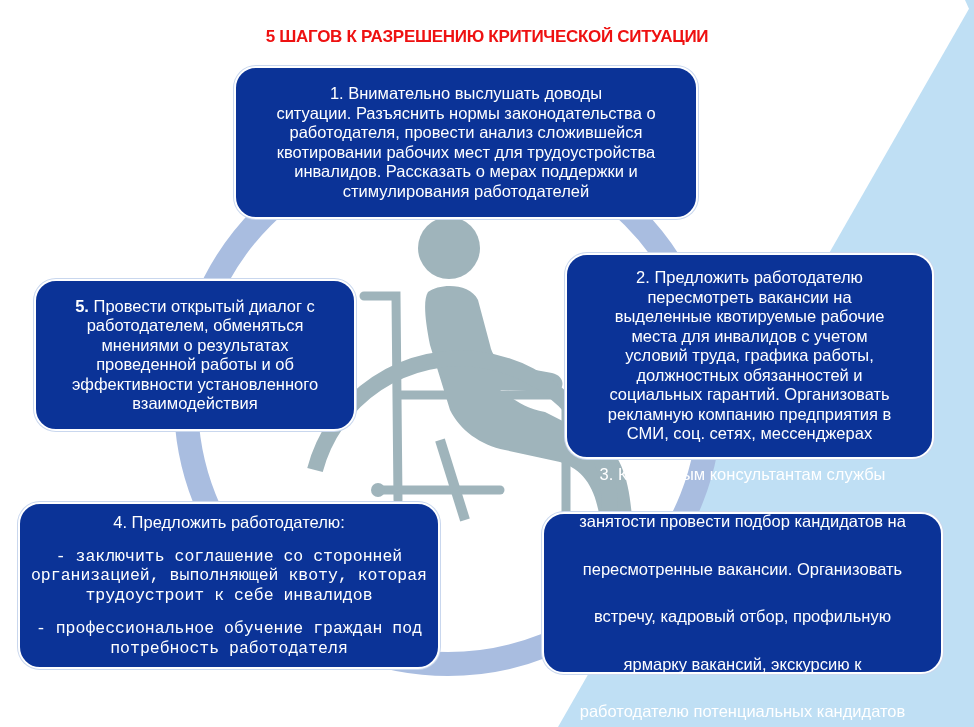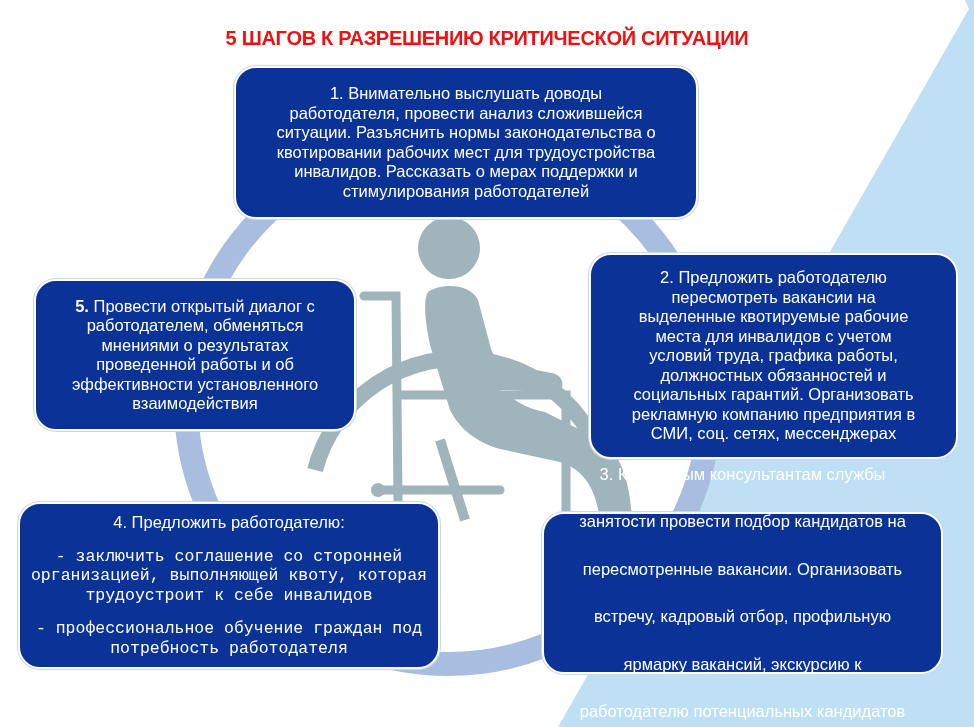"5 ШАГОВ К РАЗРЕШЕНИЮ КРИТИЧЕСКОЙ" .title { font-size: 20px -> 17px }
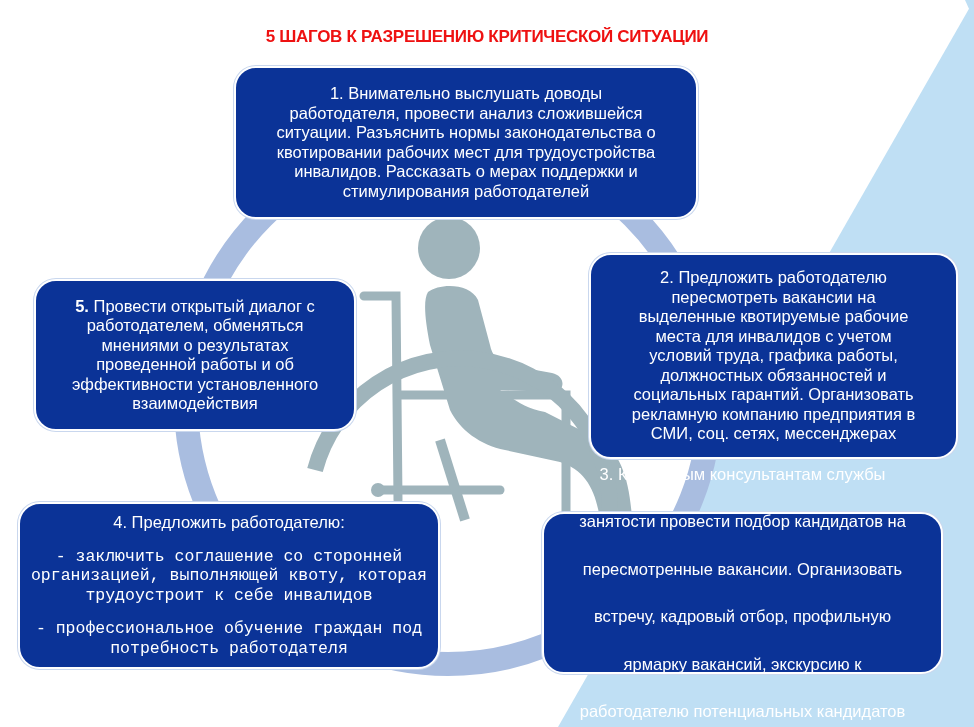"работодателя, провести анализ" p { order: before "ситуации. Разъяснить нормы" -> after "ситуации. Разъяснить нормы" }
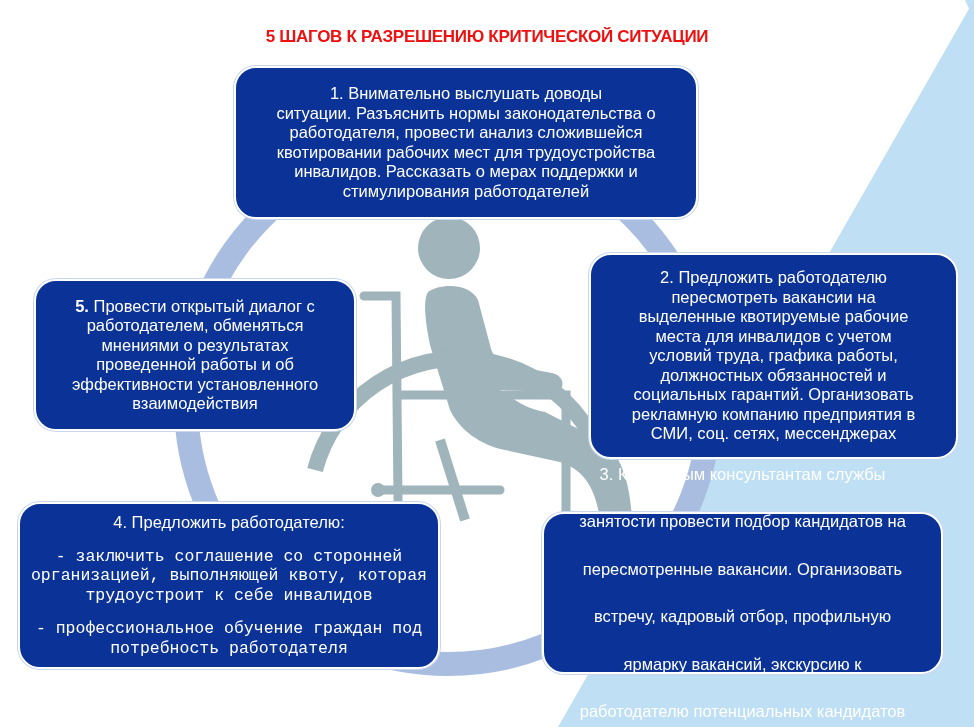"2. Предложить работодателю" #box2 { left: 589px -> 565px }
